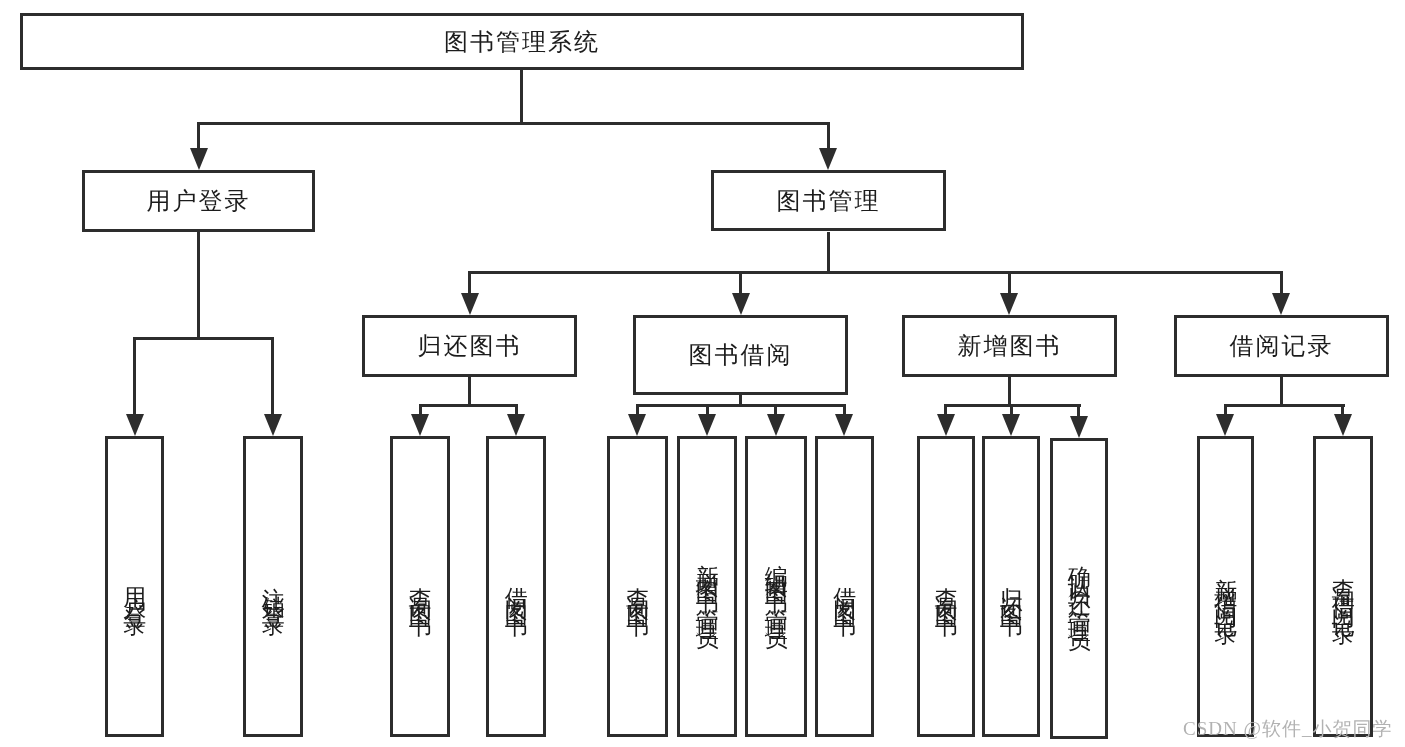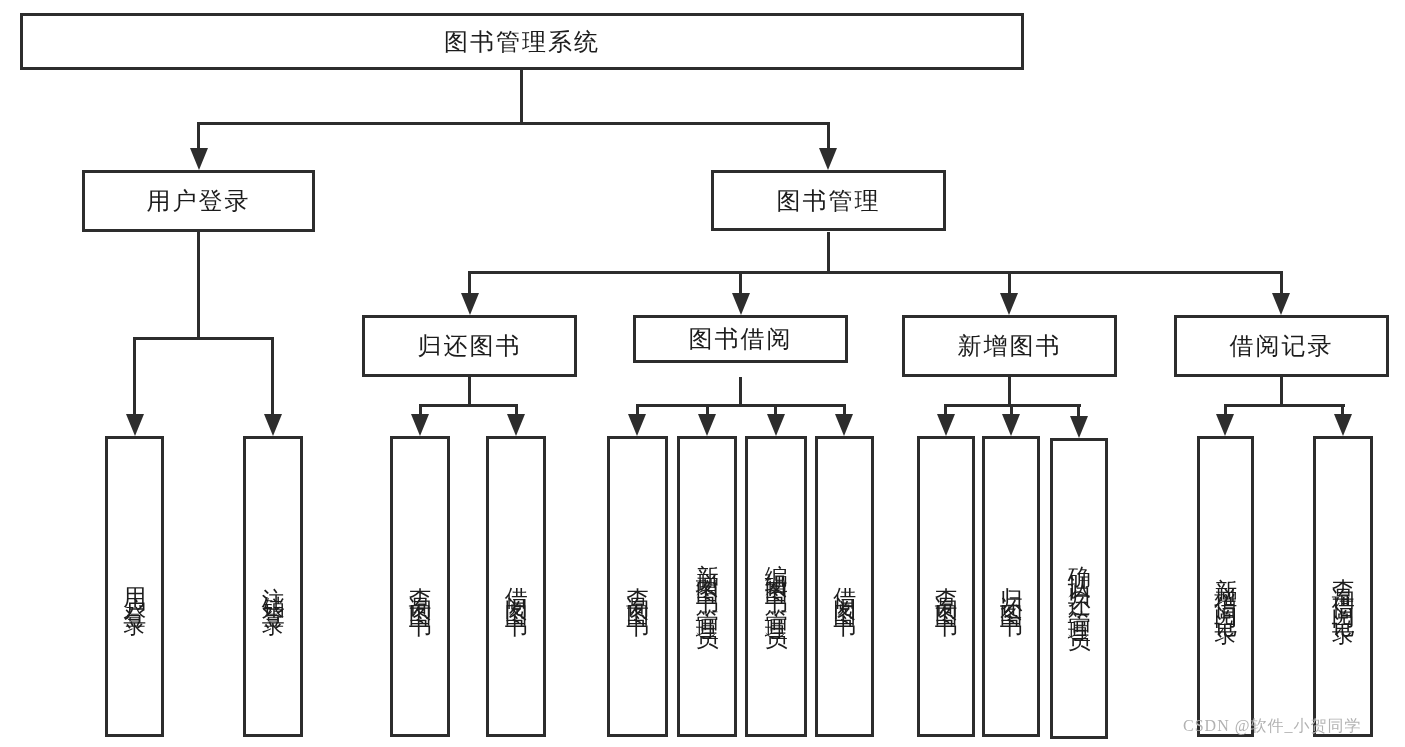"图书借阅" div.node { height: 48px -> 80px }
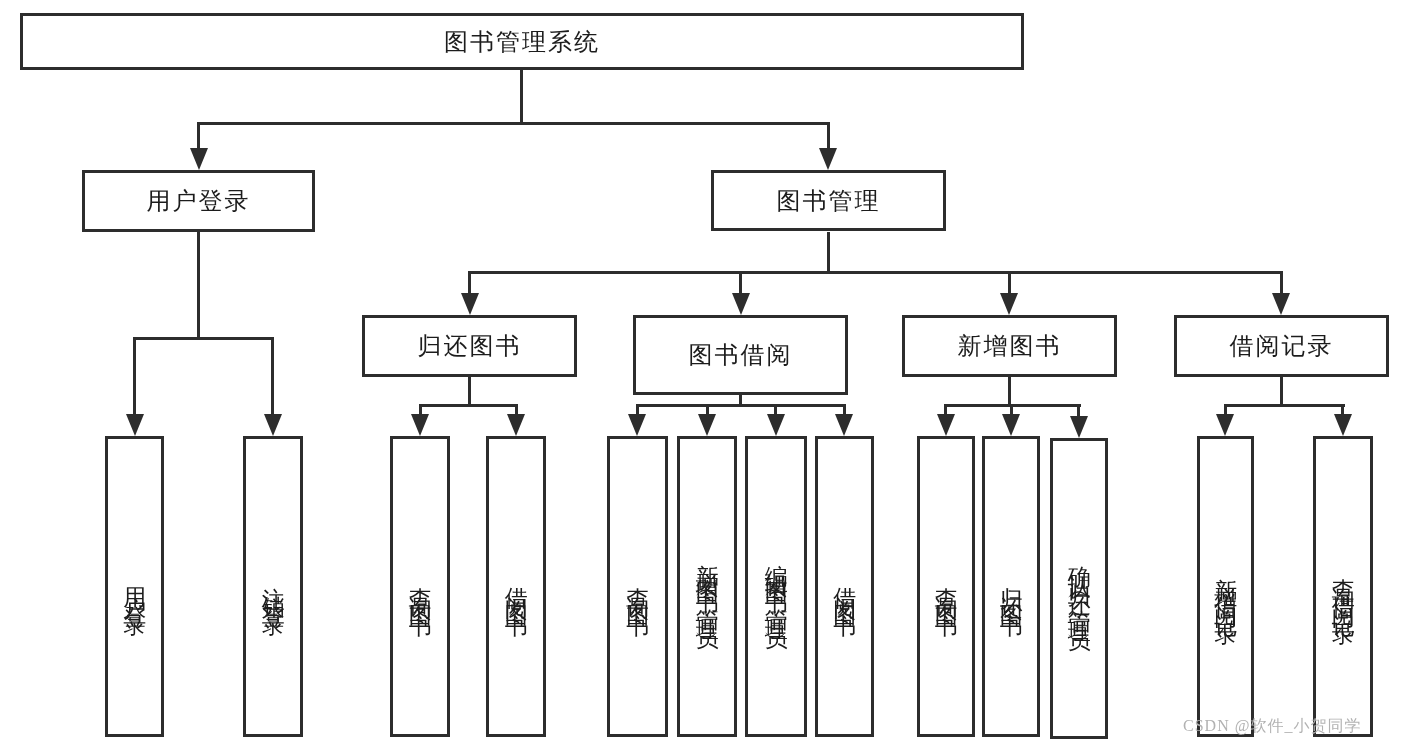"CSDN @软件_小贺同学" .watermark { font-size: 16px -> 19px }
